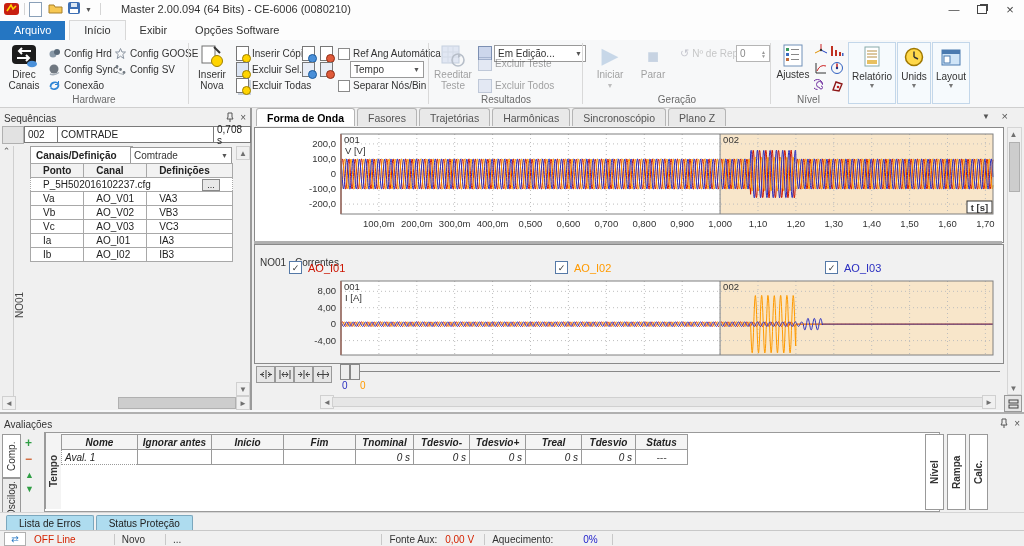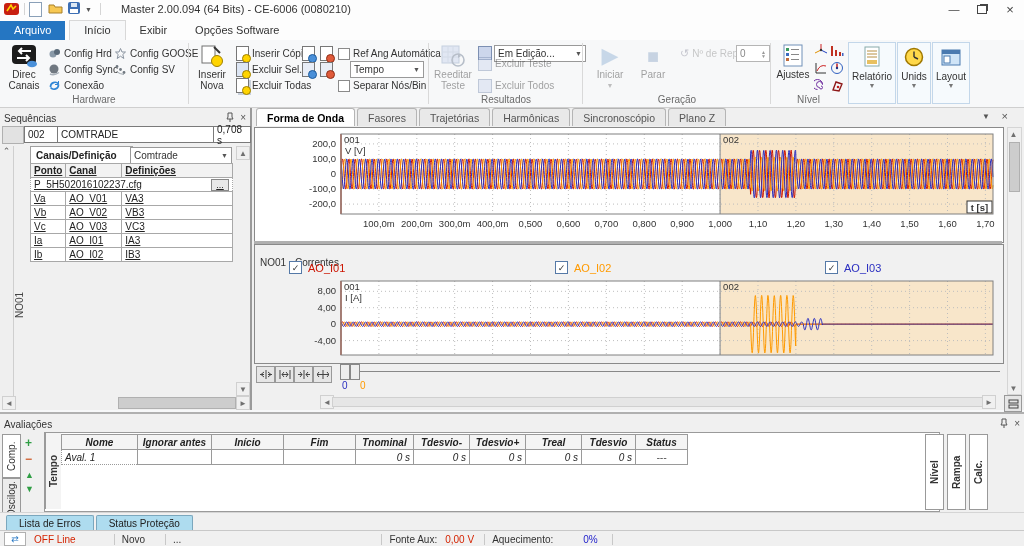"Ponto" table.grid th,table.grid td { padding: 0 3px -> 0 12px; text-decoration: underline -> none }
